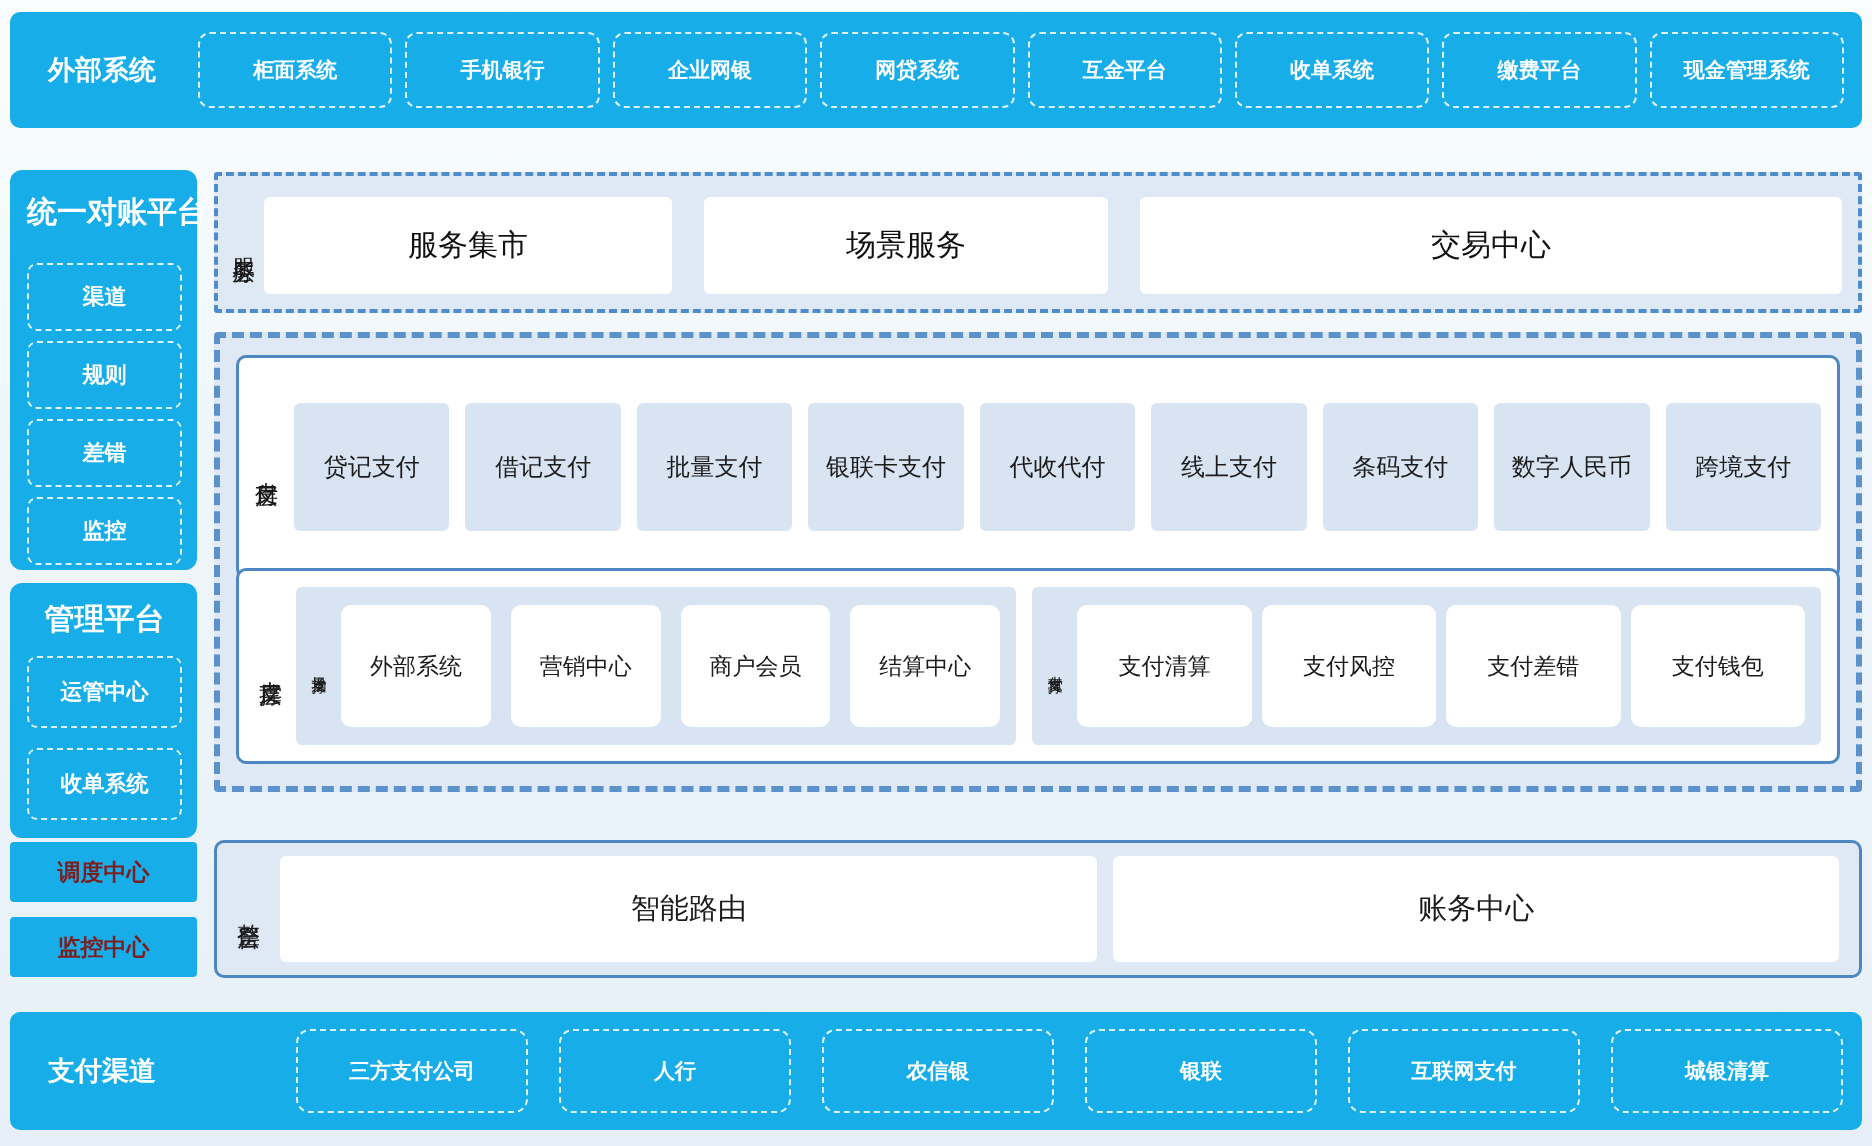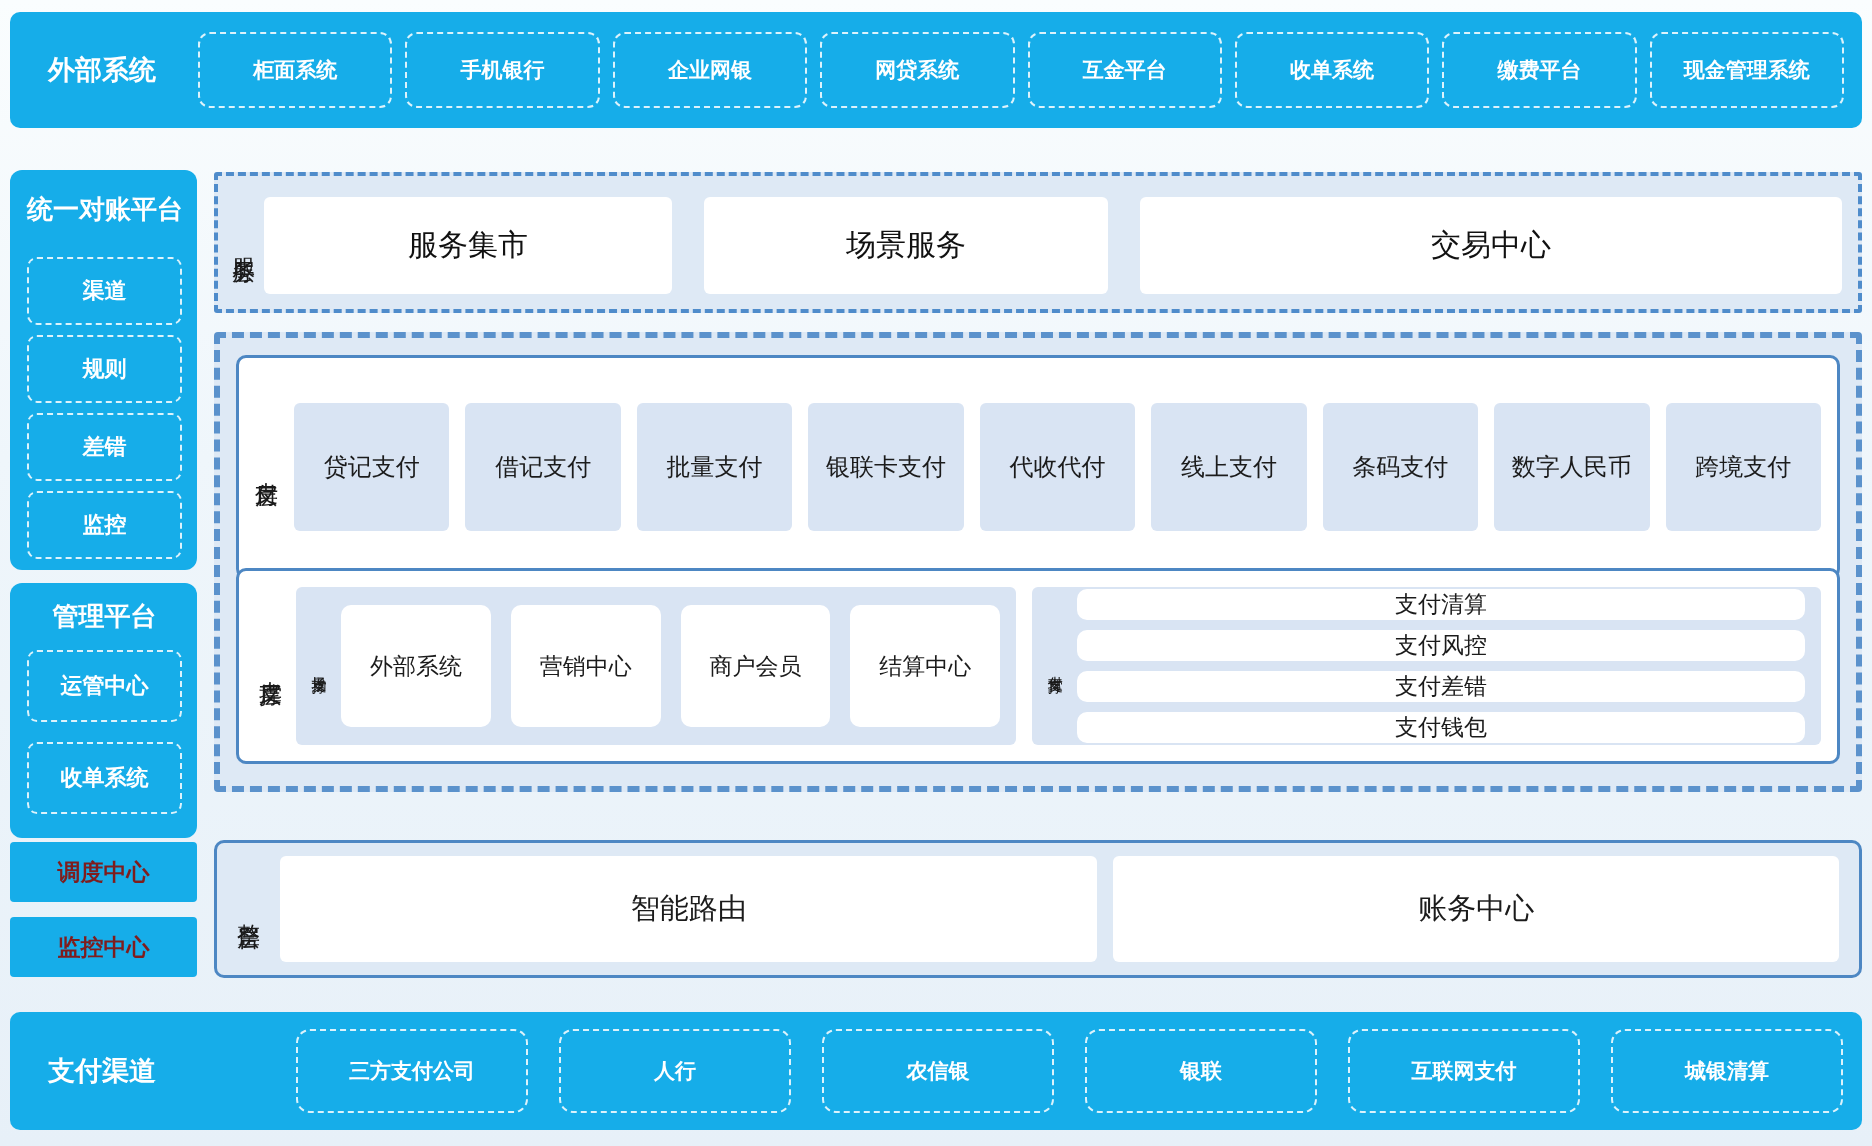"统一对账平台" .side-title { font-size: 26px -> 30px }
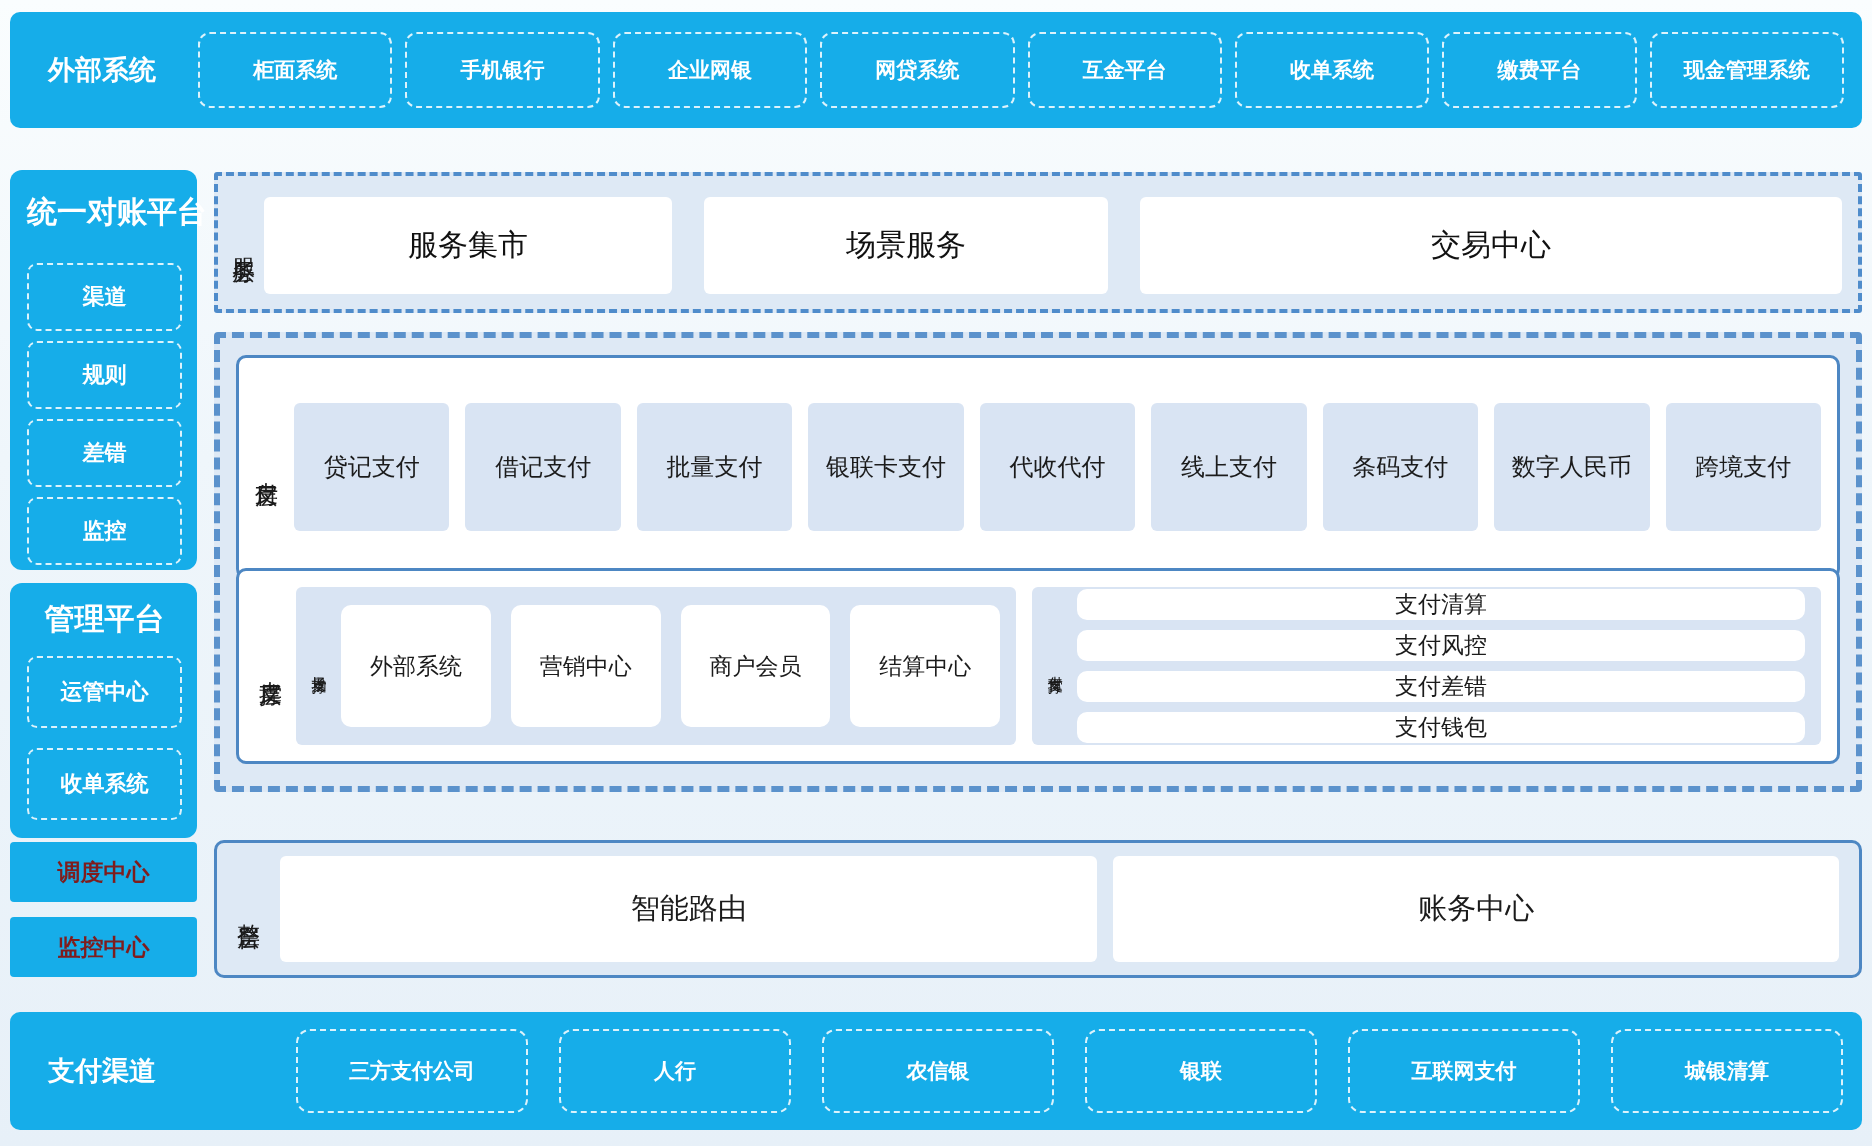"支付清算" #sup-panel-pay .sup-items { flex-direction: column -> none }
